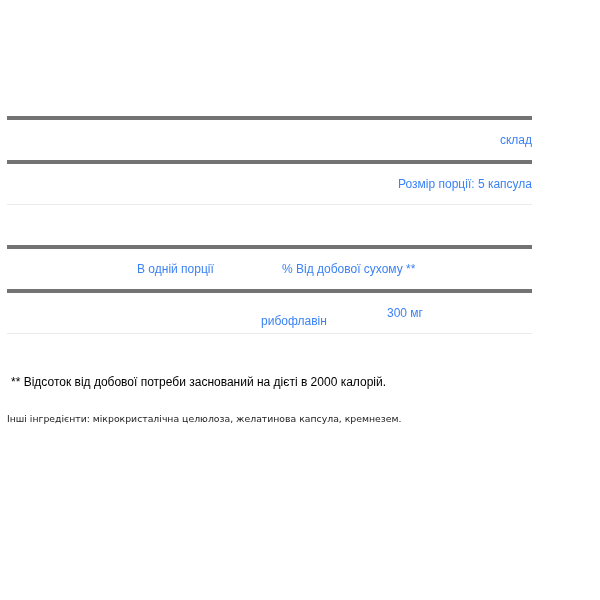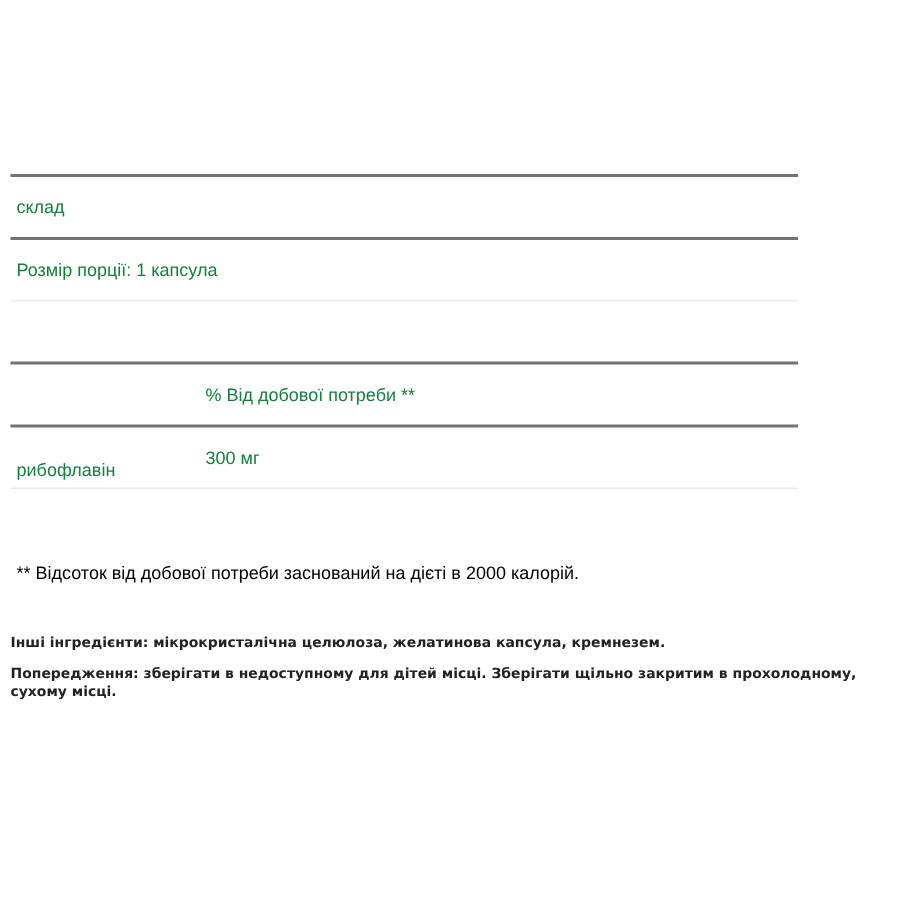"склад" .row { border-top: 2px solid #737373 -> 4px solid #737373; color: #15803d -> #3b82f6; justify-content: none -> flex-end }
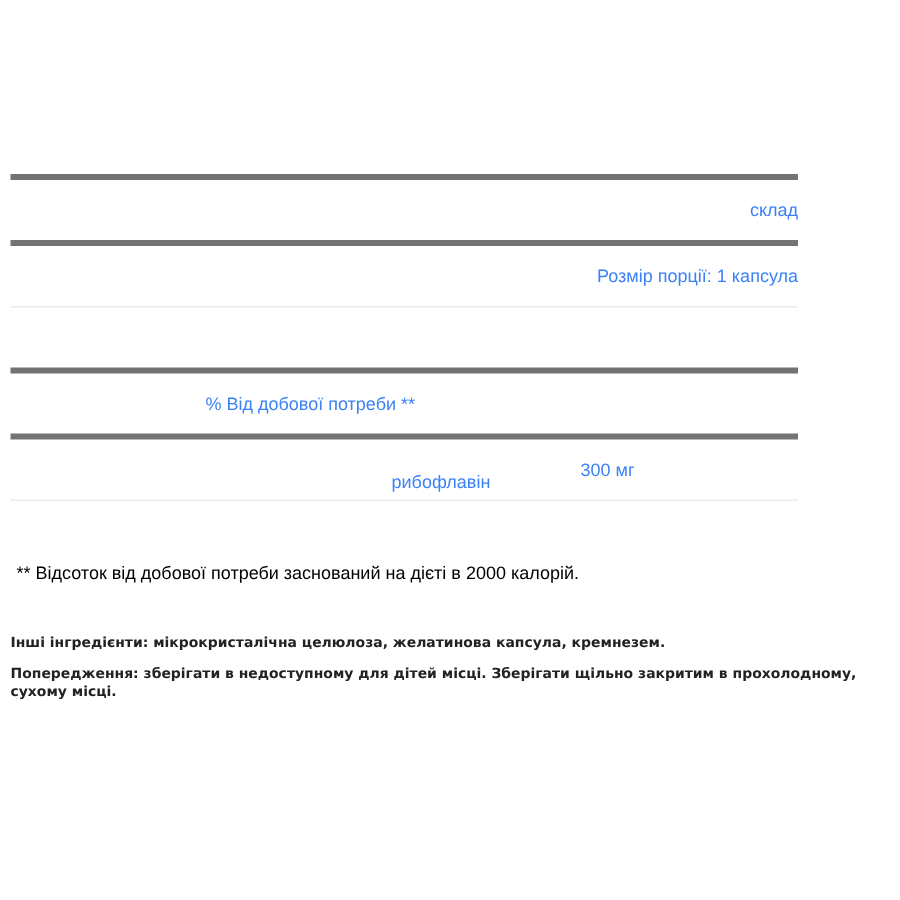"Розмір порції: 1 капсула" span.full { text: 1 -> 5 }
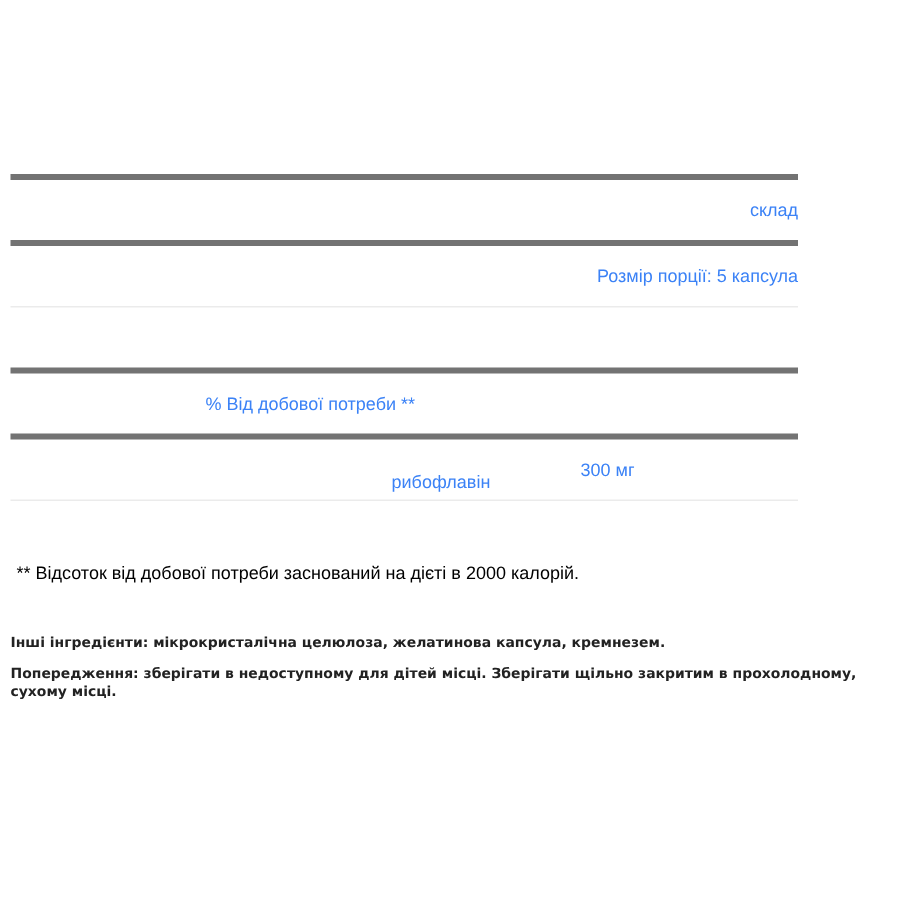"В одній порції" span.c2 { html: none -> <span>В одній порції</span> }
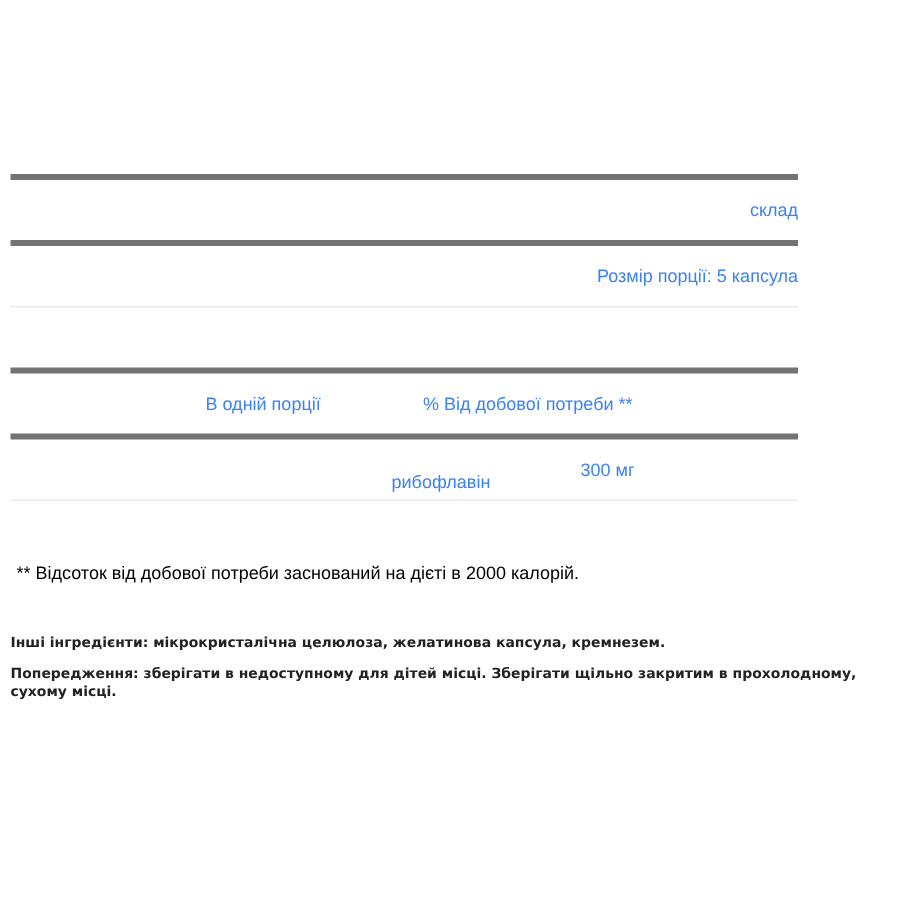"% Від добової потреби **" span.c3 { text: потреби -> сухому }
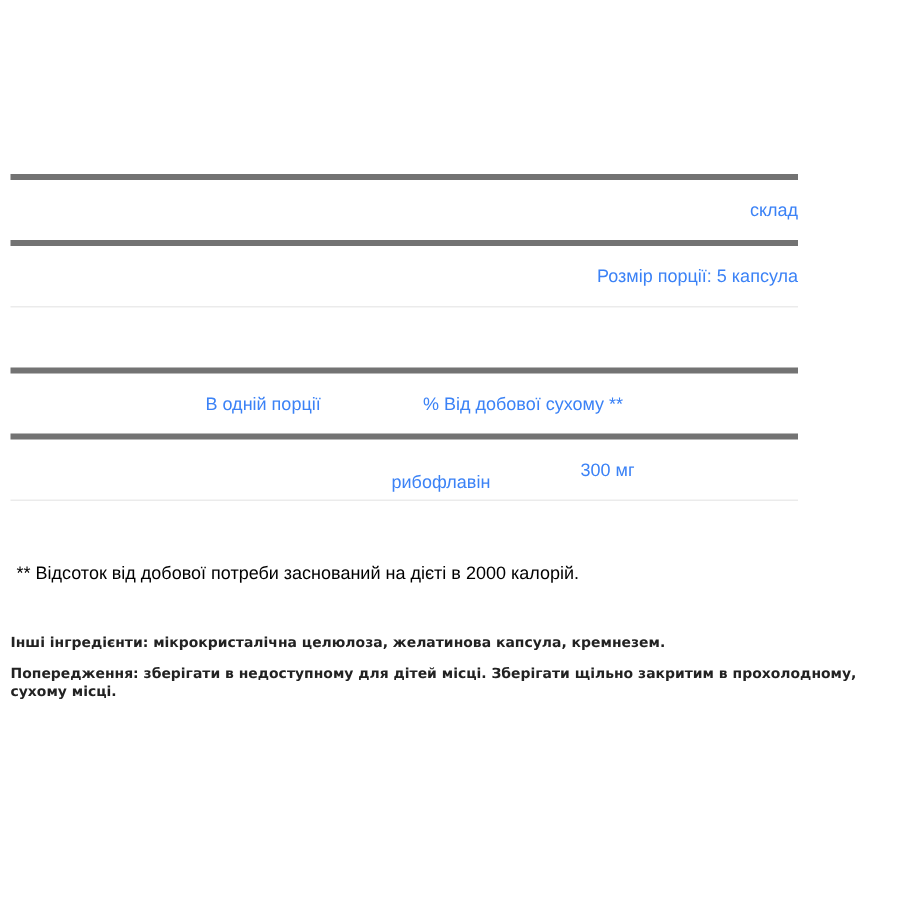"Інші інгредієнти: мікрокристалічна" .bold-notes { font-weight: bold -> normal; margin-top: 10px -> none }
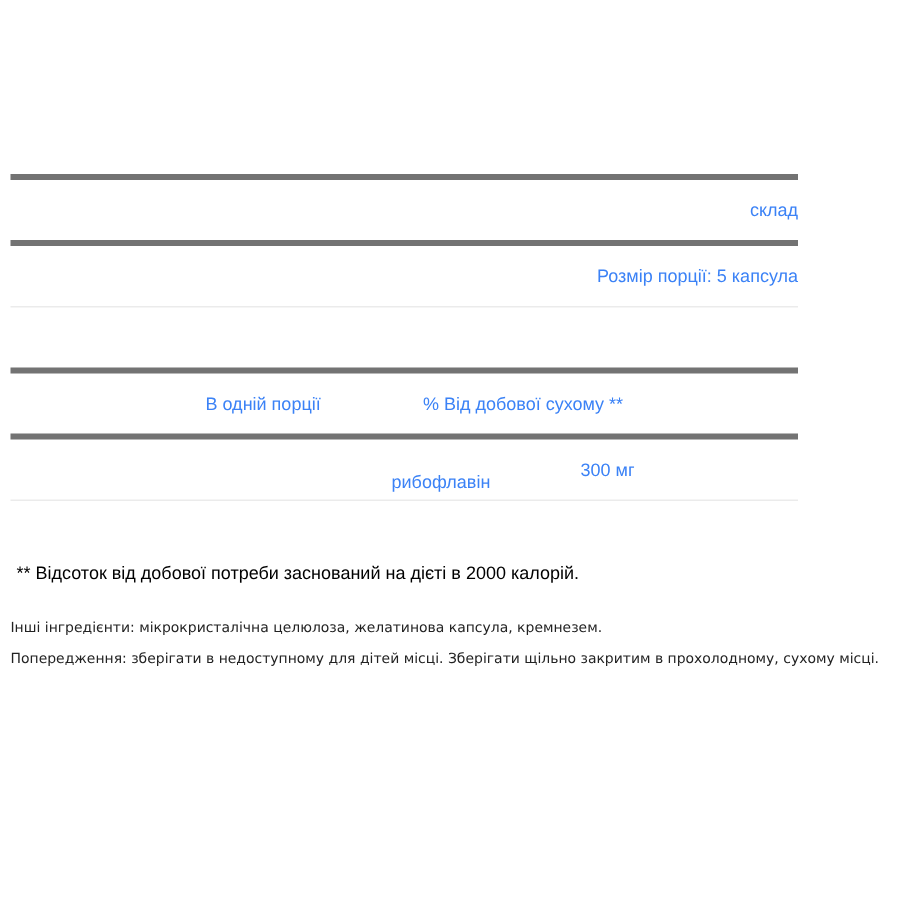"Попередження: зберігати в недоступному" p { html: <p>Попередження: зберігати в недоступному для дітей місці. Зберігати щільно закритим в прохолодному, сухому місці.</p> -> none }
